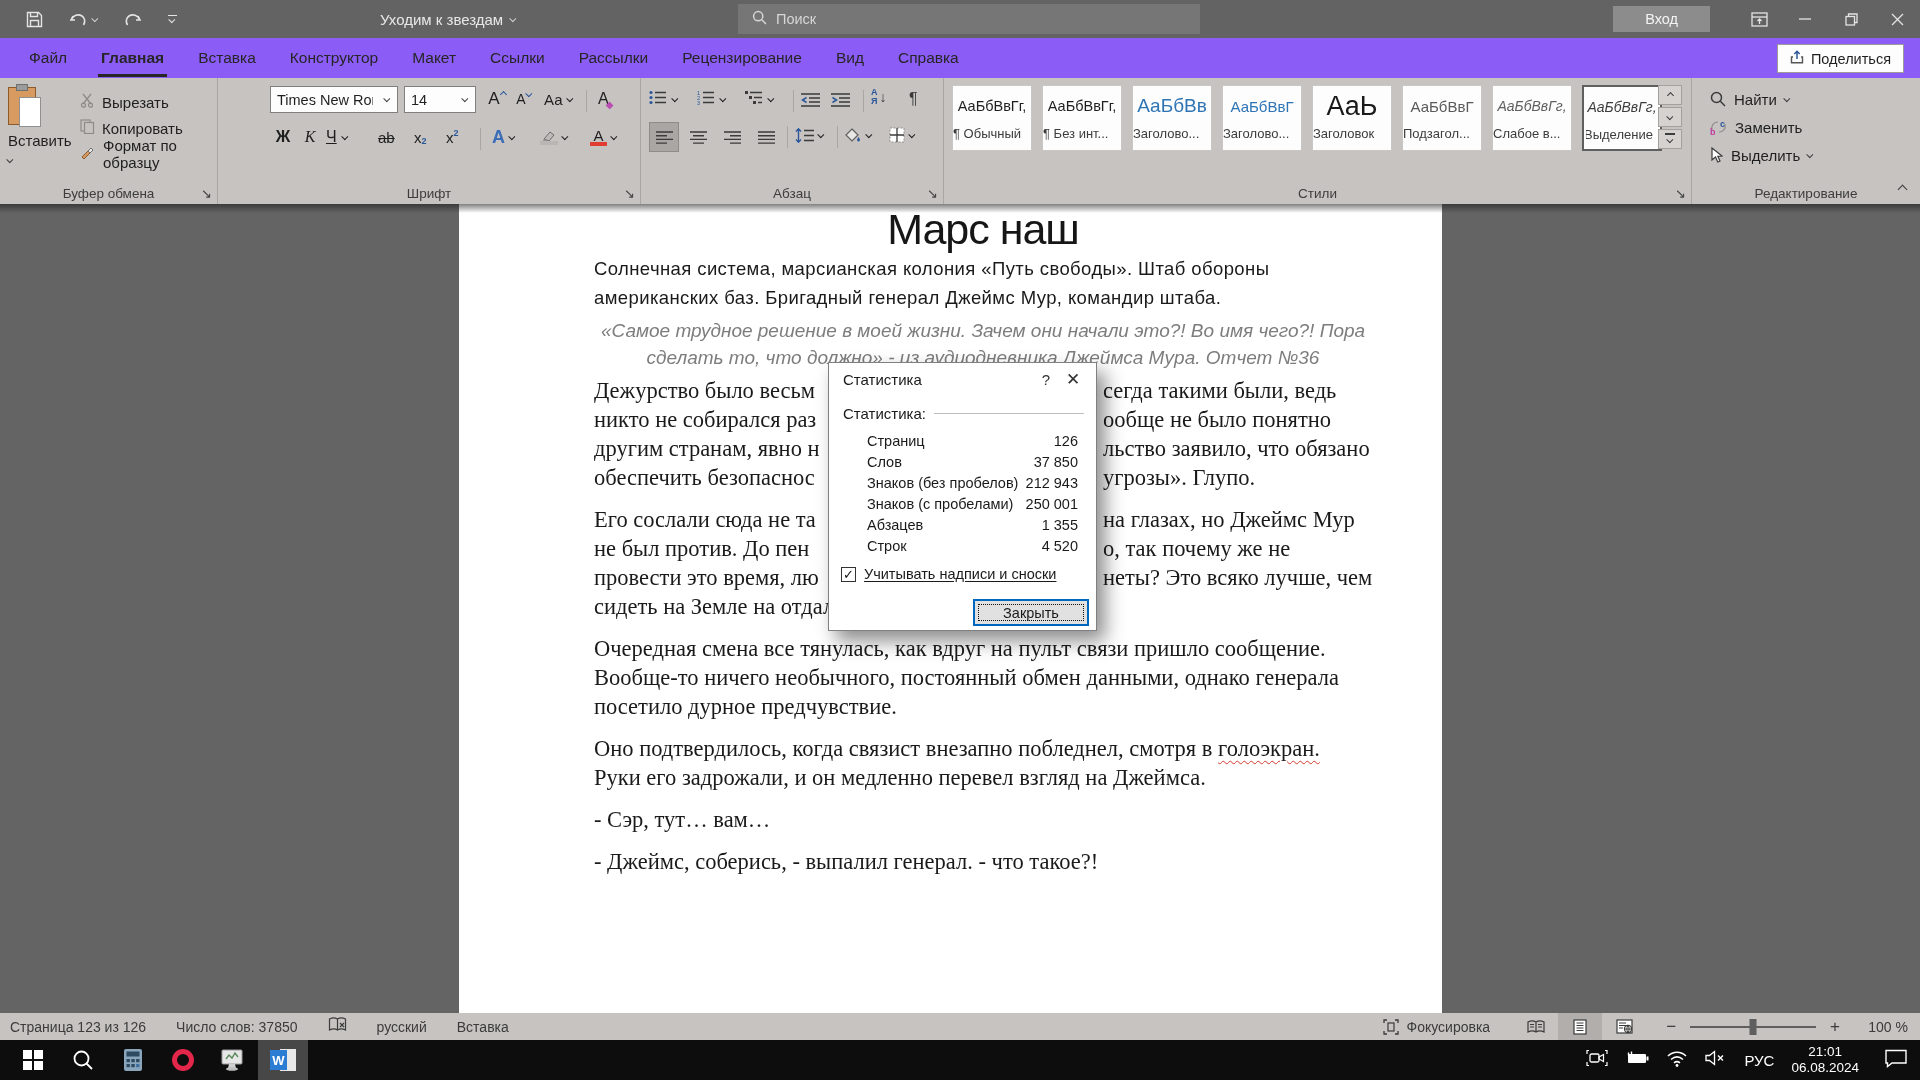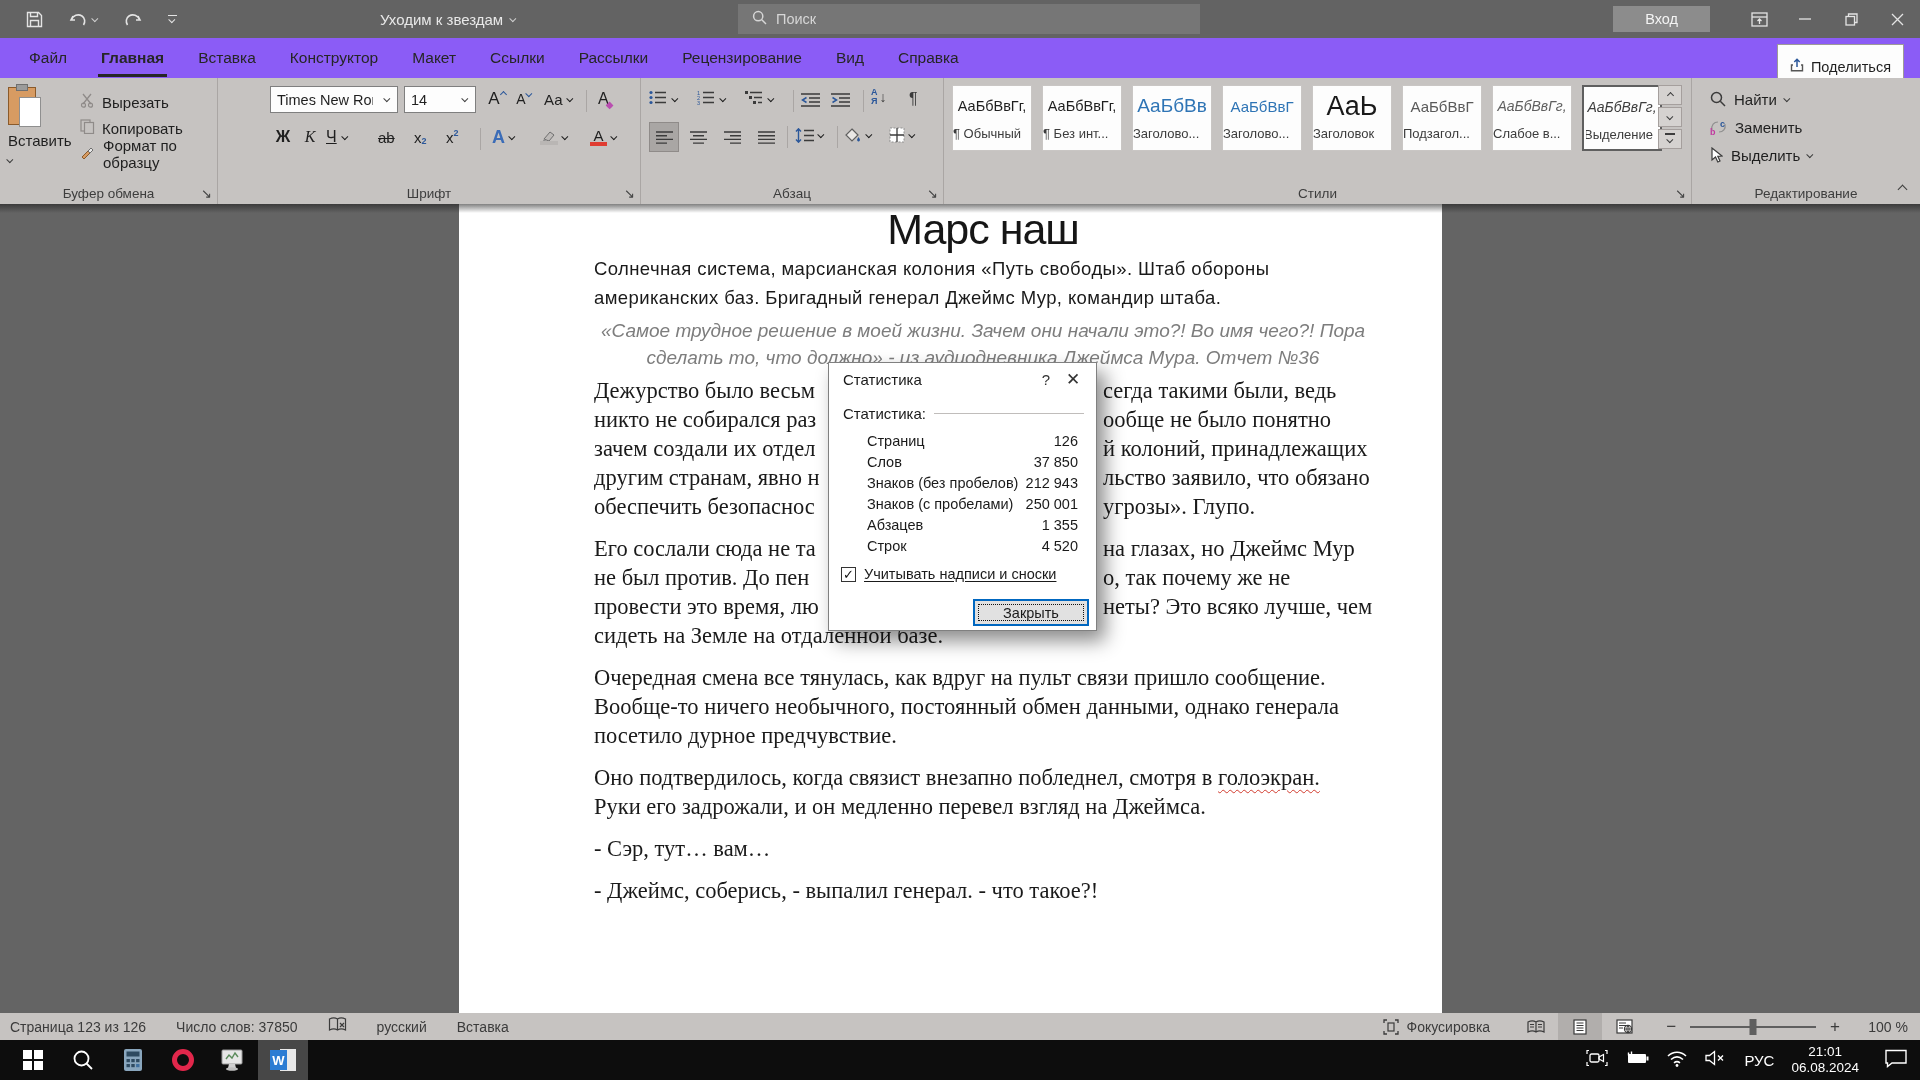"Поделиться" .share-btn { padding: 8px 12px -> 0 12px }
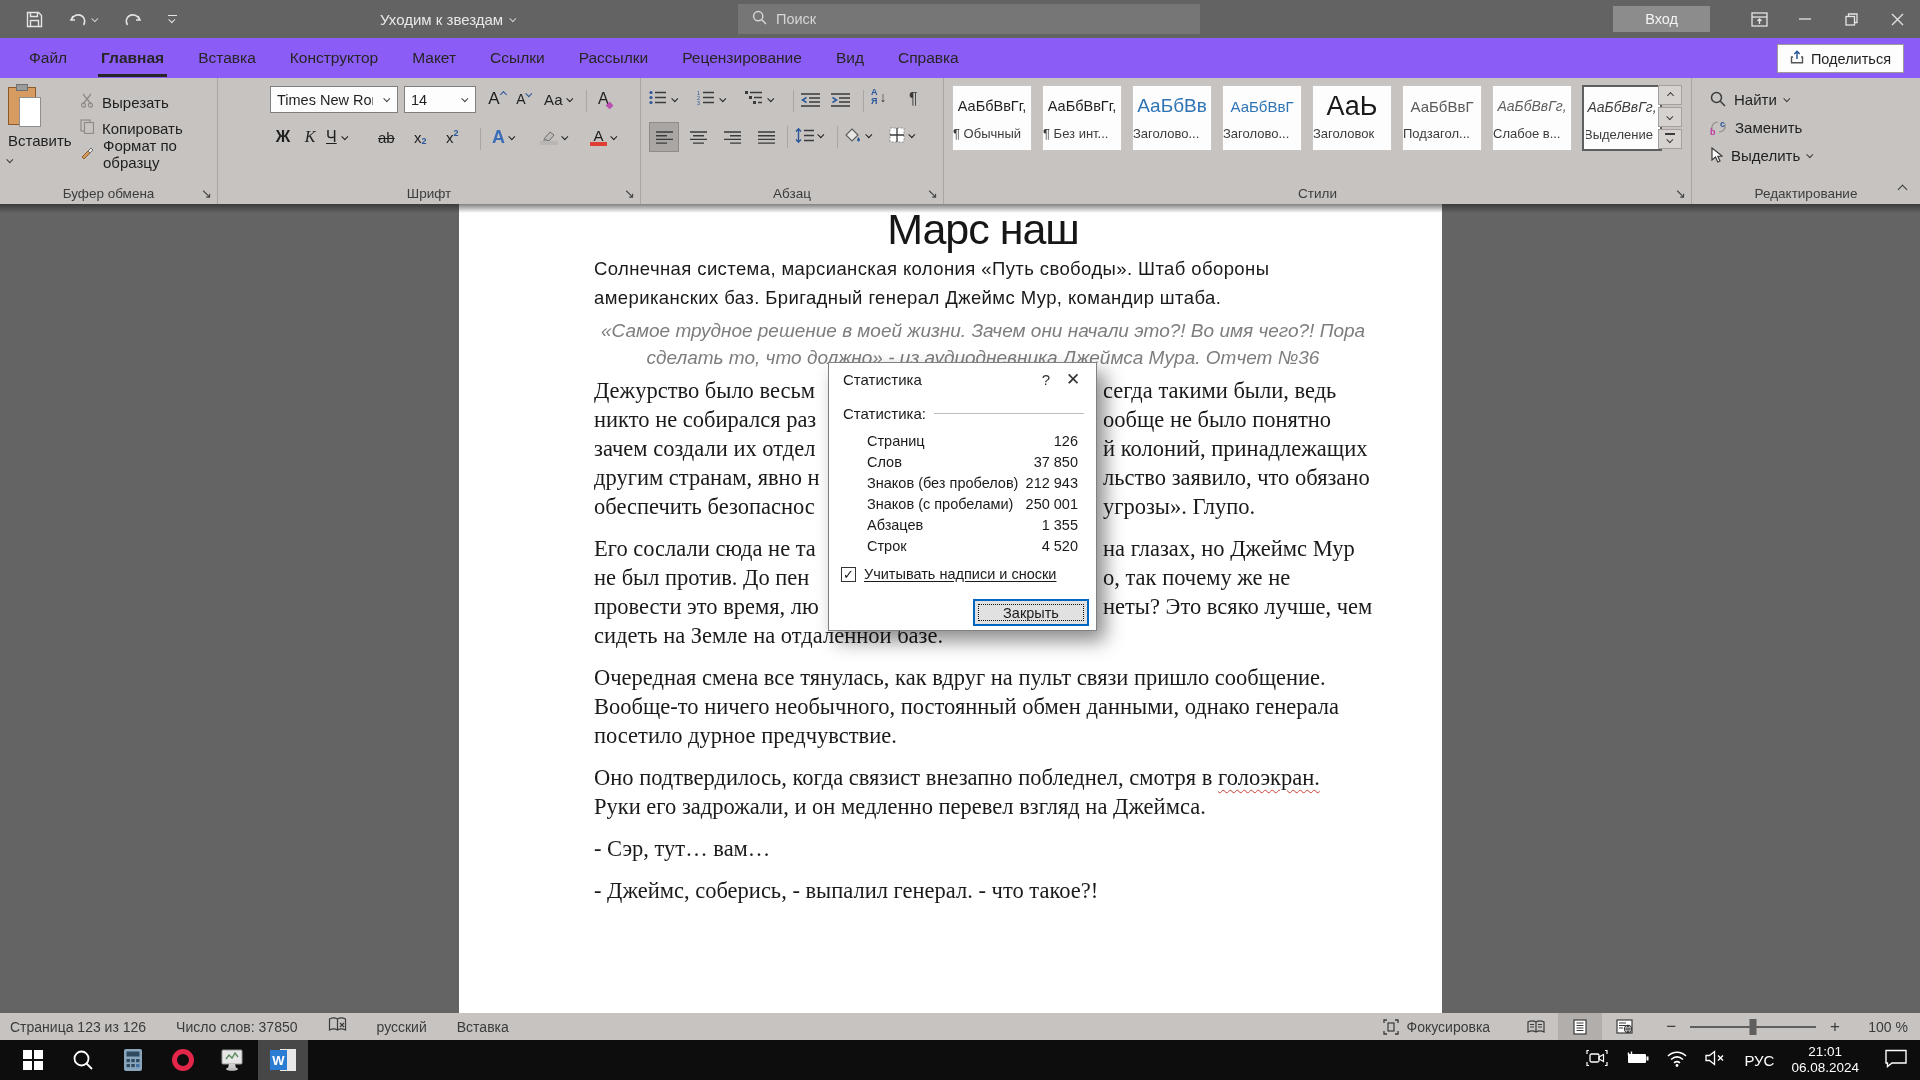"зачем создали их отдел" div.line { html: <div><span>зачем создали их отдел</span><span>й колоний, принадлежащих</span></div> -> none }
